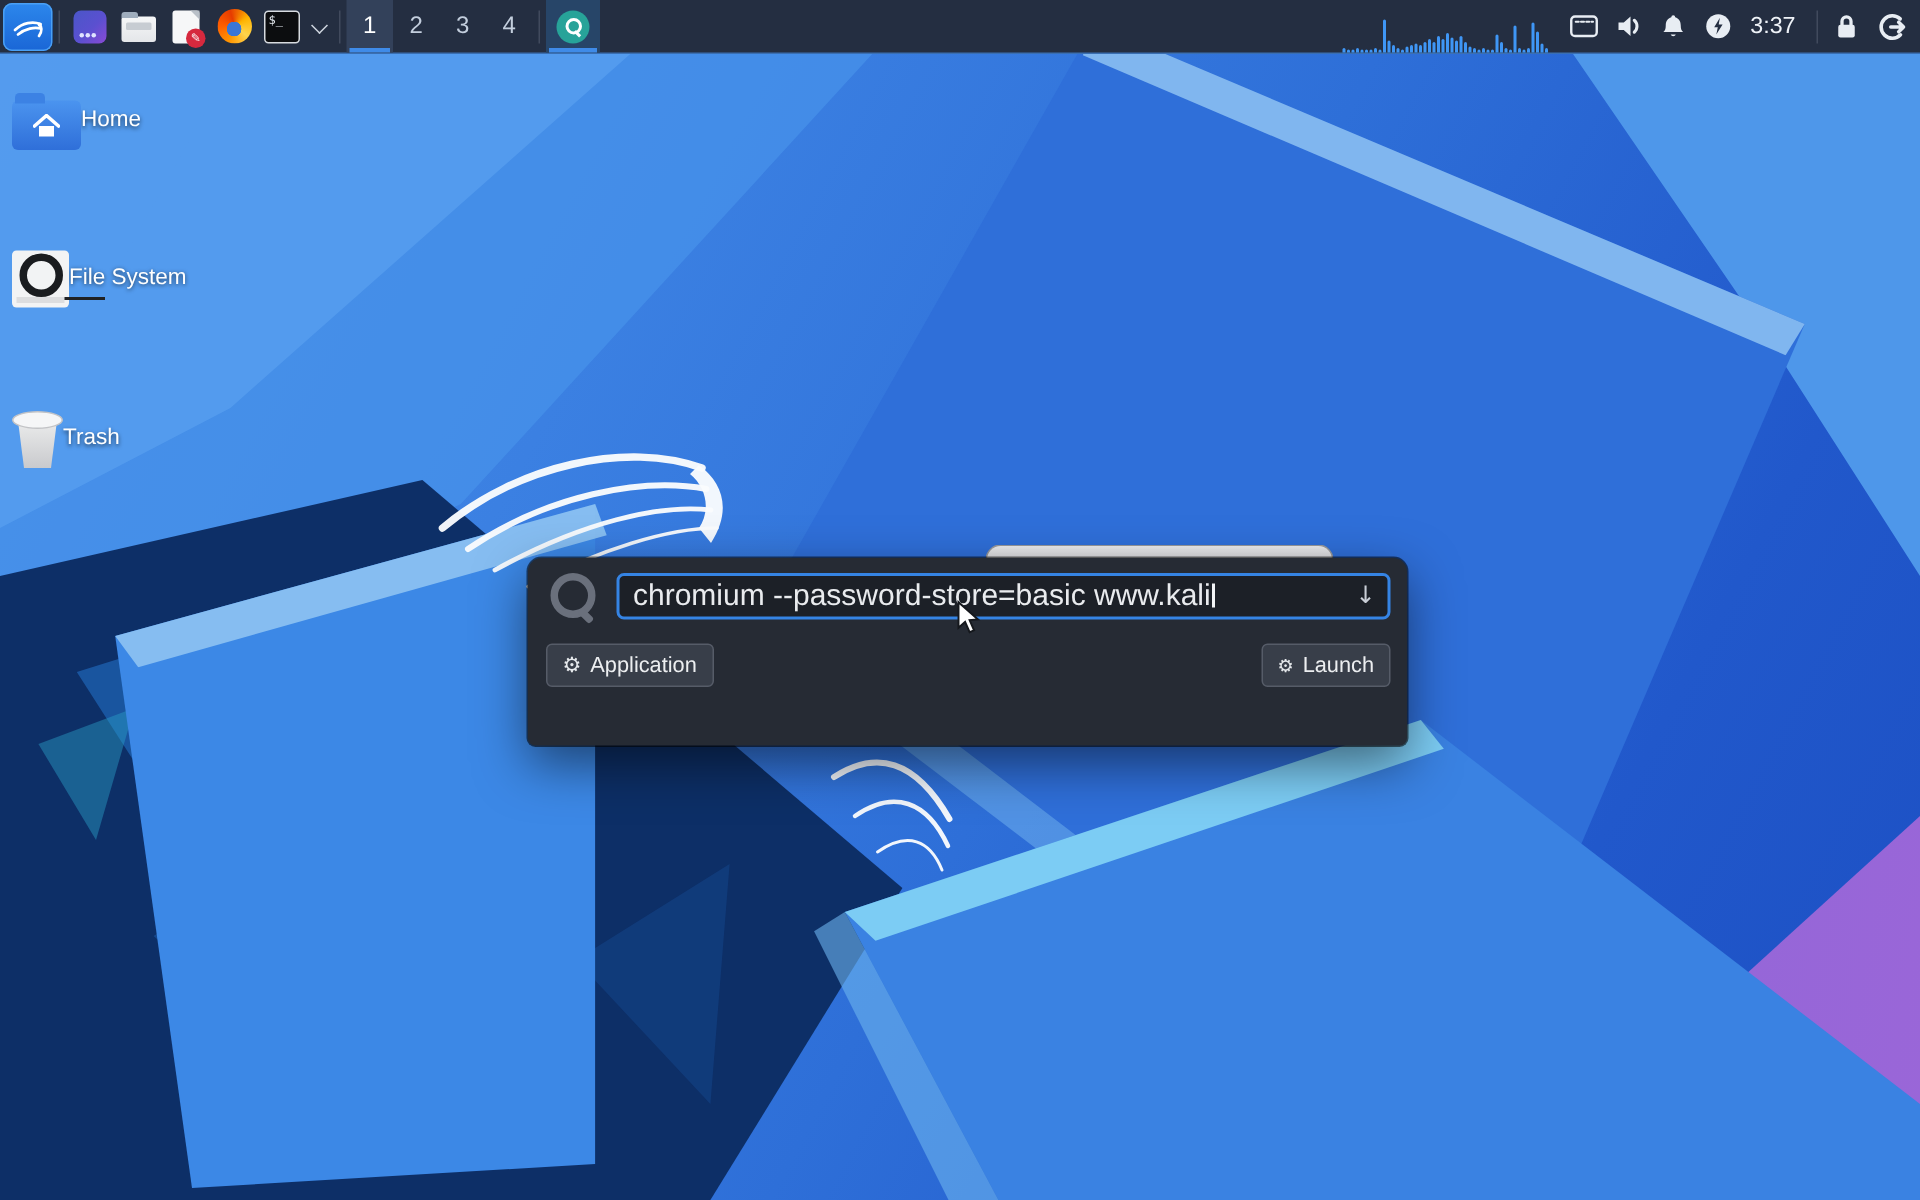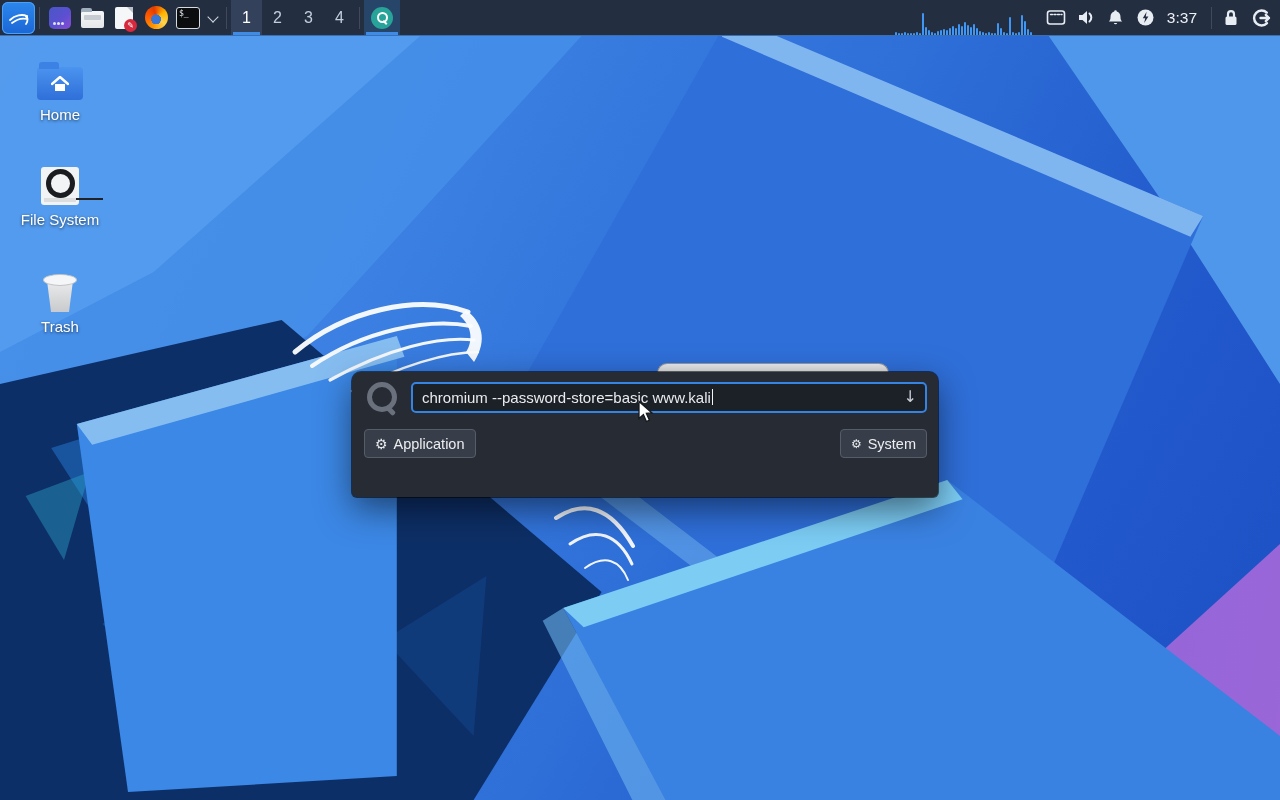"Home" .dicon { flex-direction: column -> row }
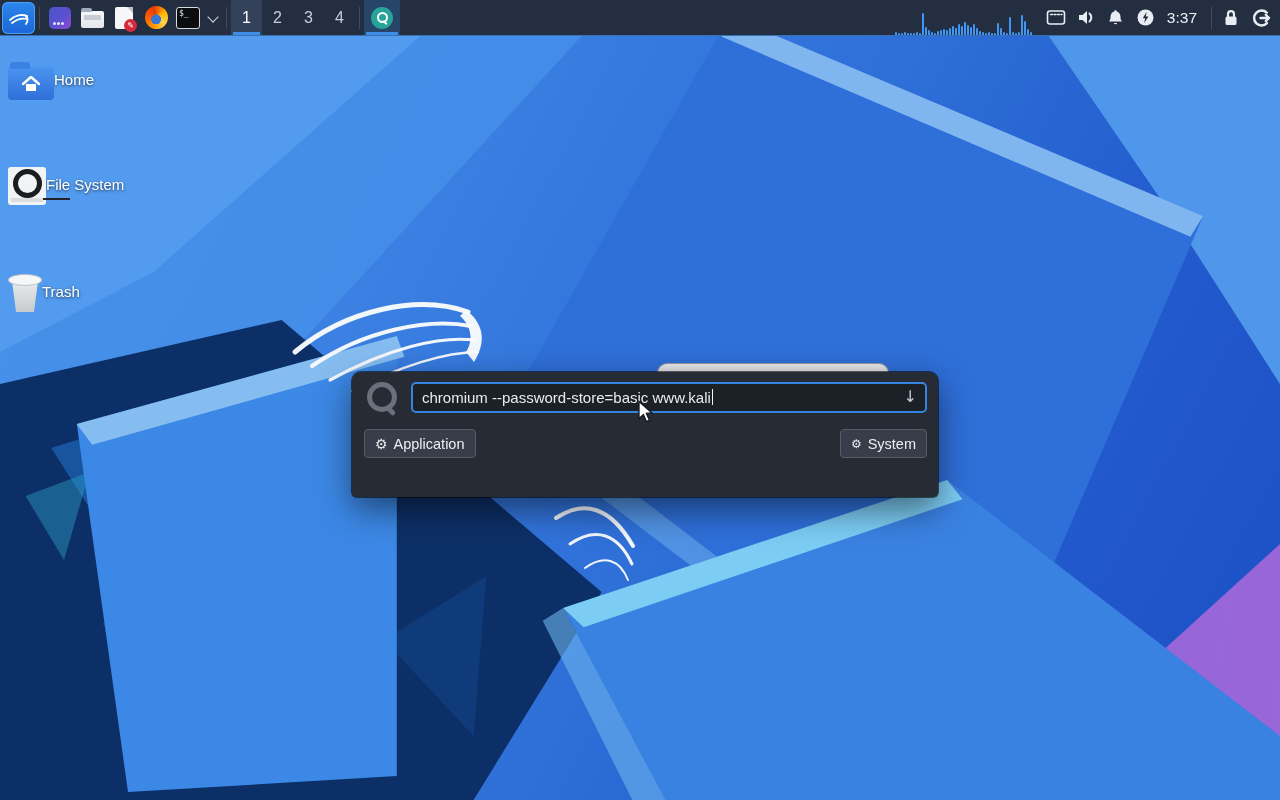"chromium --password-store=basic www.kali" .search-text { font-size: 15px -> 20px }
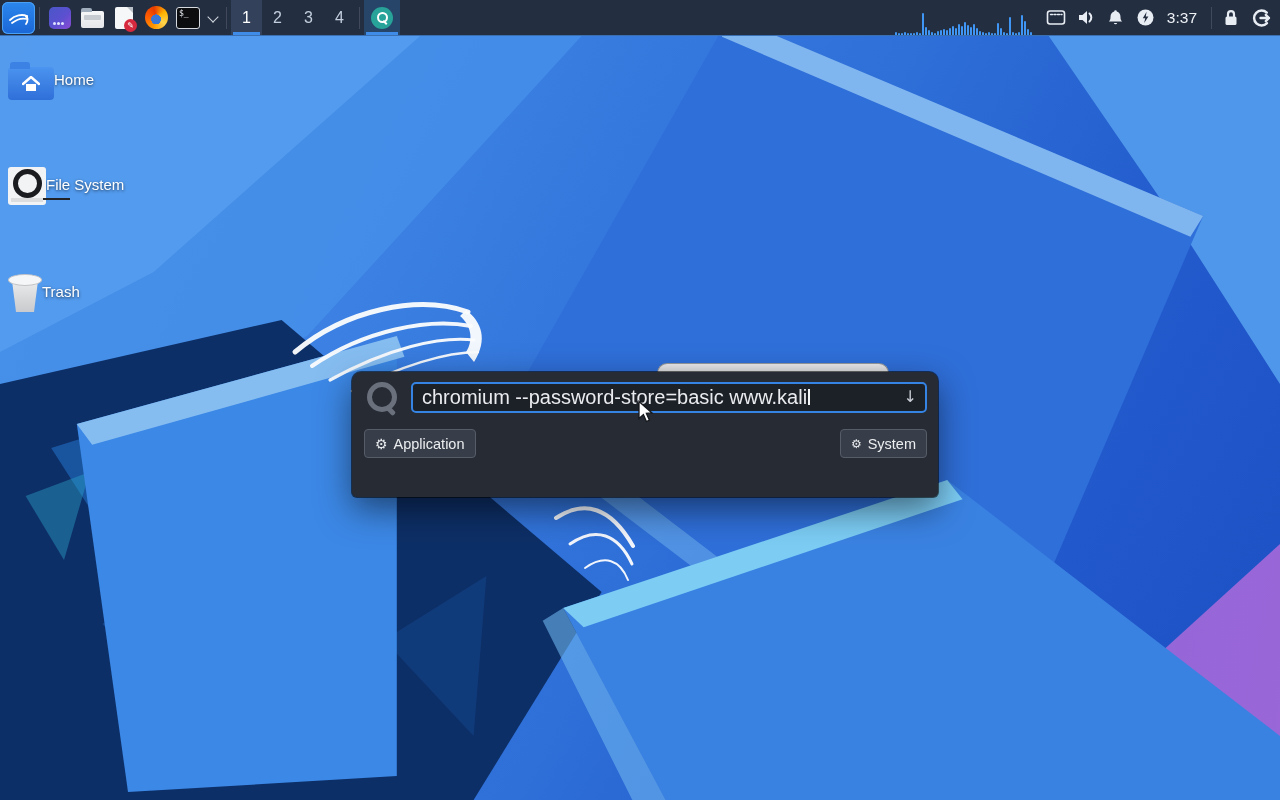"System" span { text: System -> Launch }
